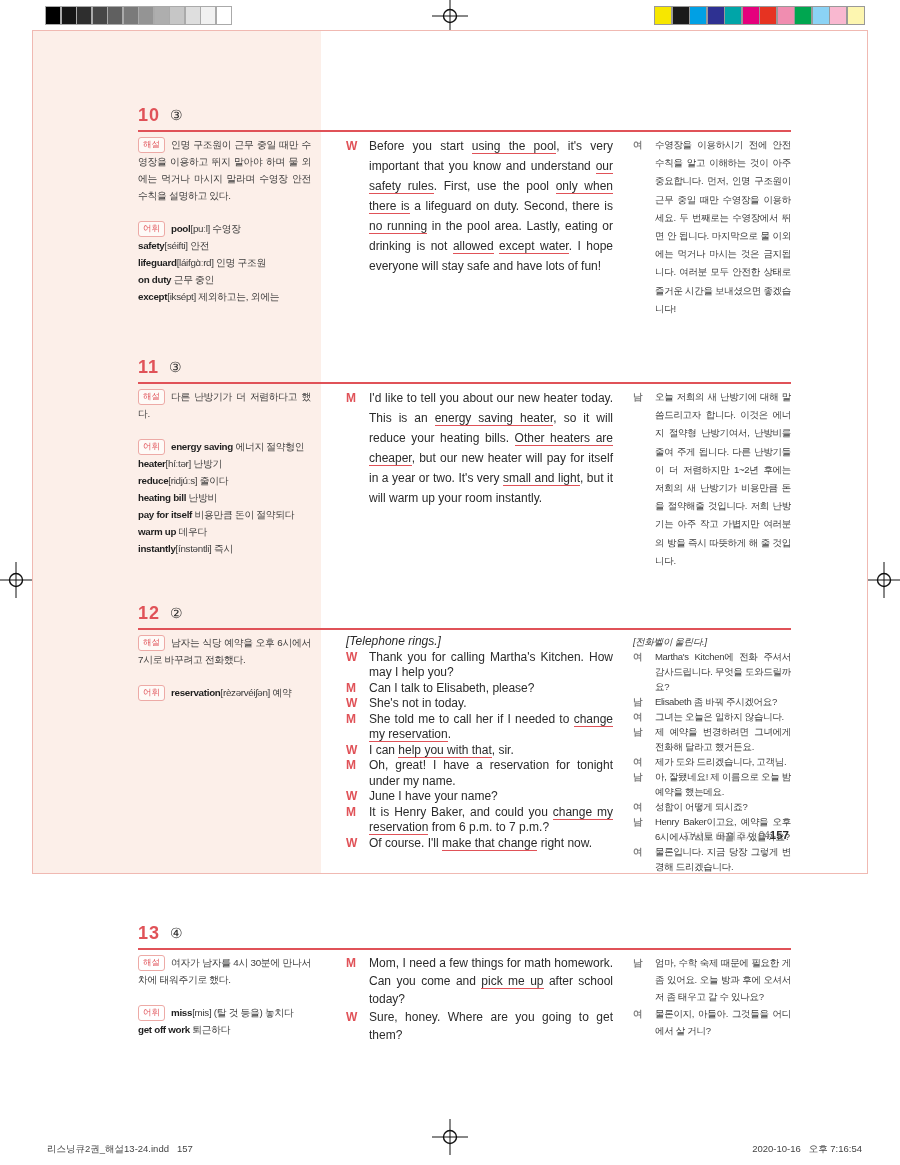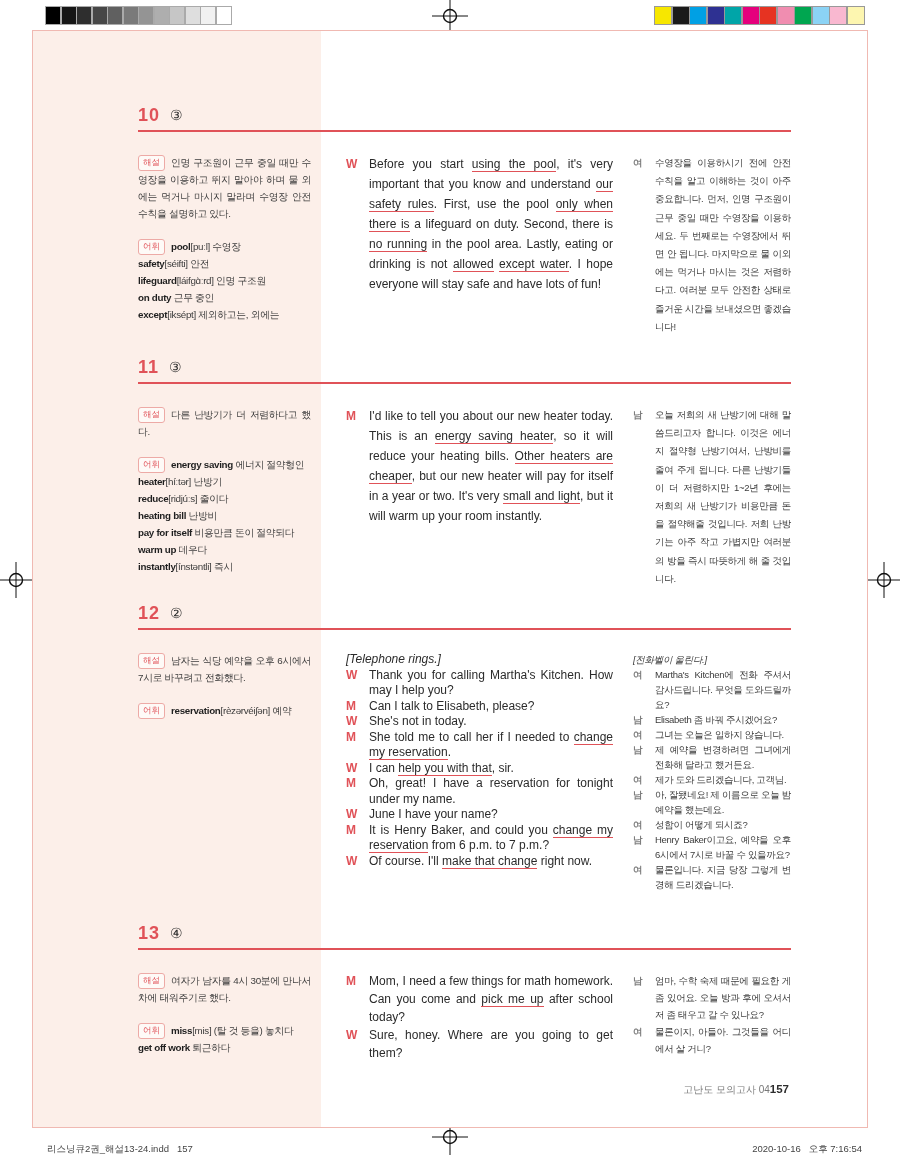"10 ③" .sheet { height: 1098px -> 844px }
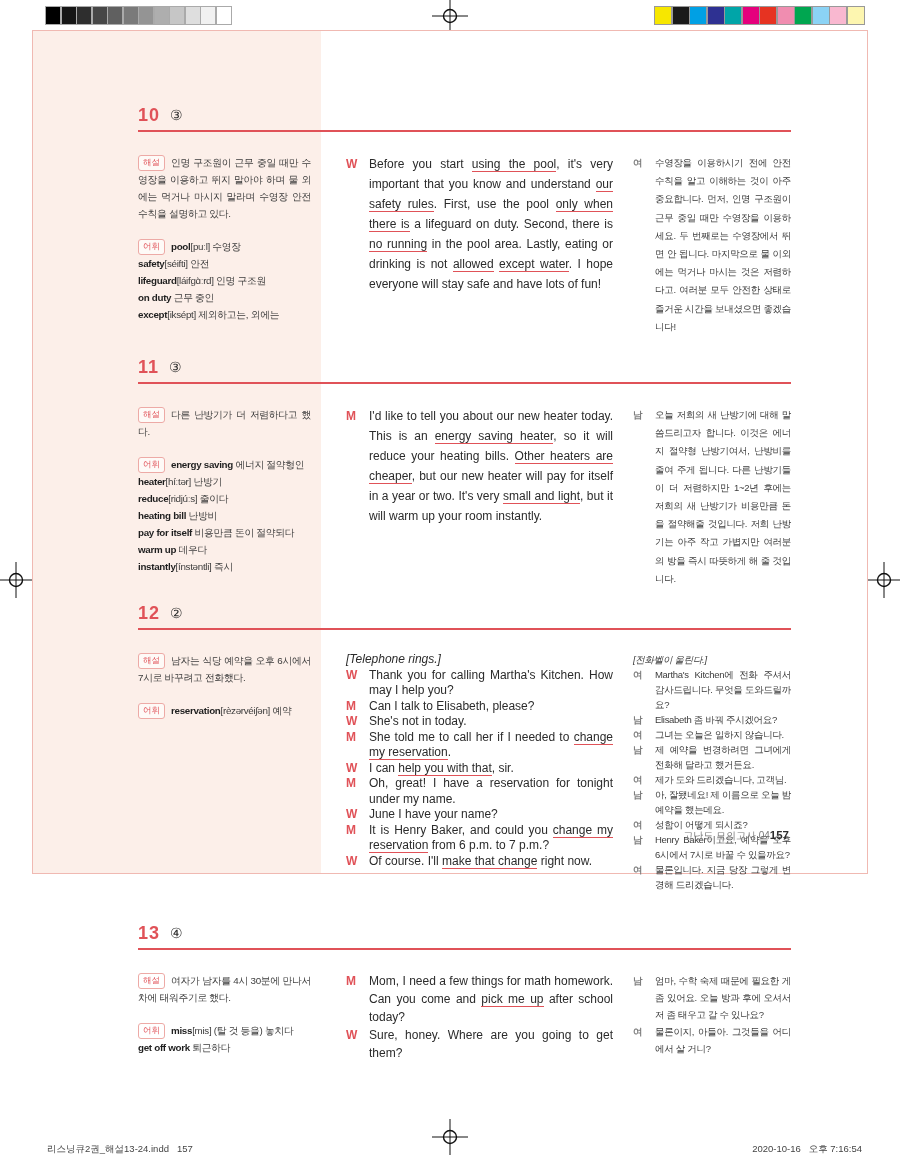"해설 인명 구조원이 근무 중일" .qbody { margin-top: 22px -> 4px }
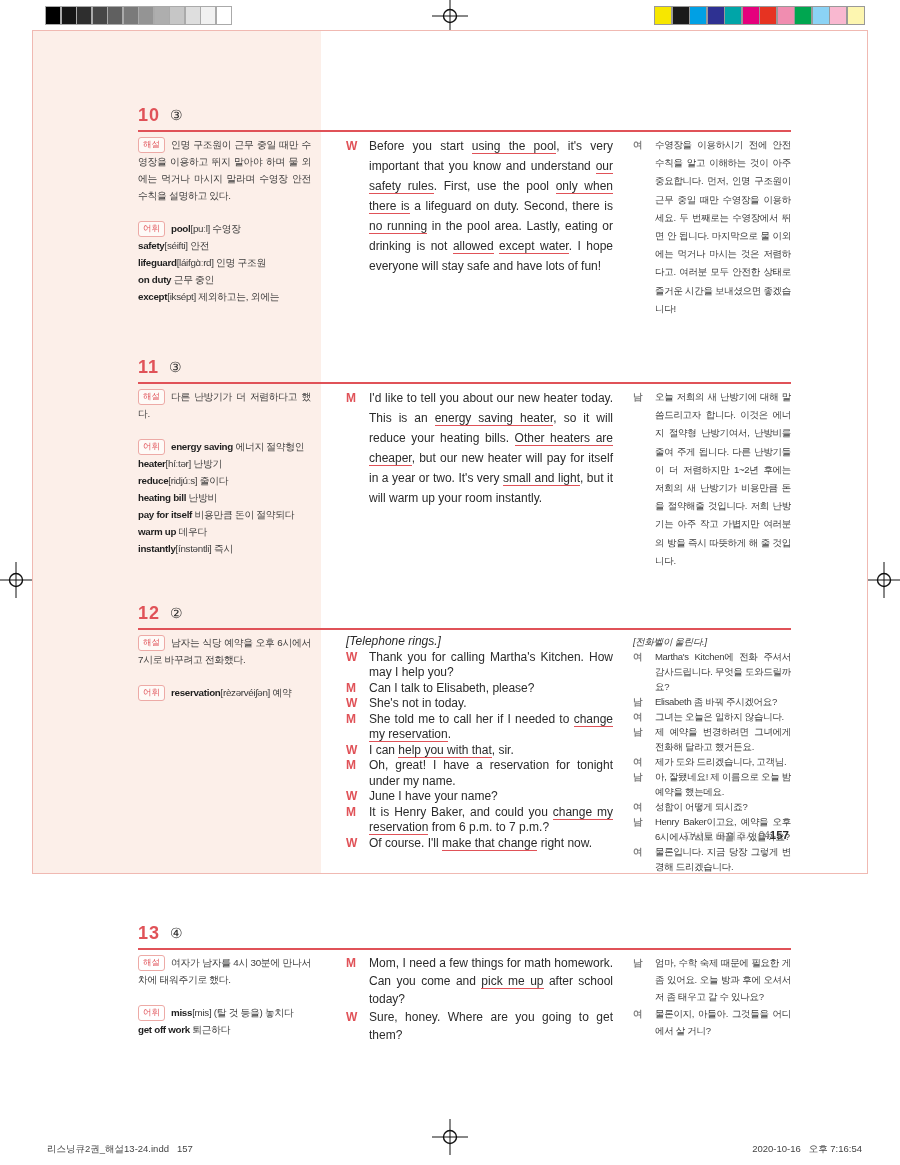"수영장을 이용하시기 전에 안전 수칙을" span.dtext { text: 저렴하다고 -> 금지됩니다 }
